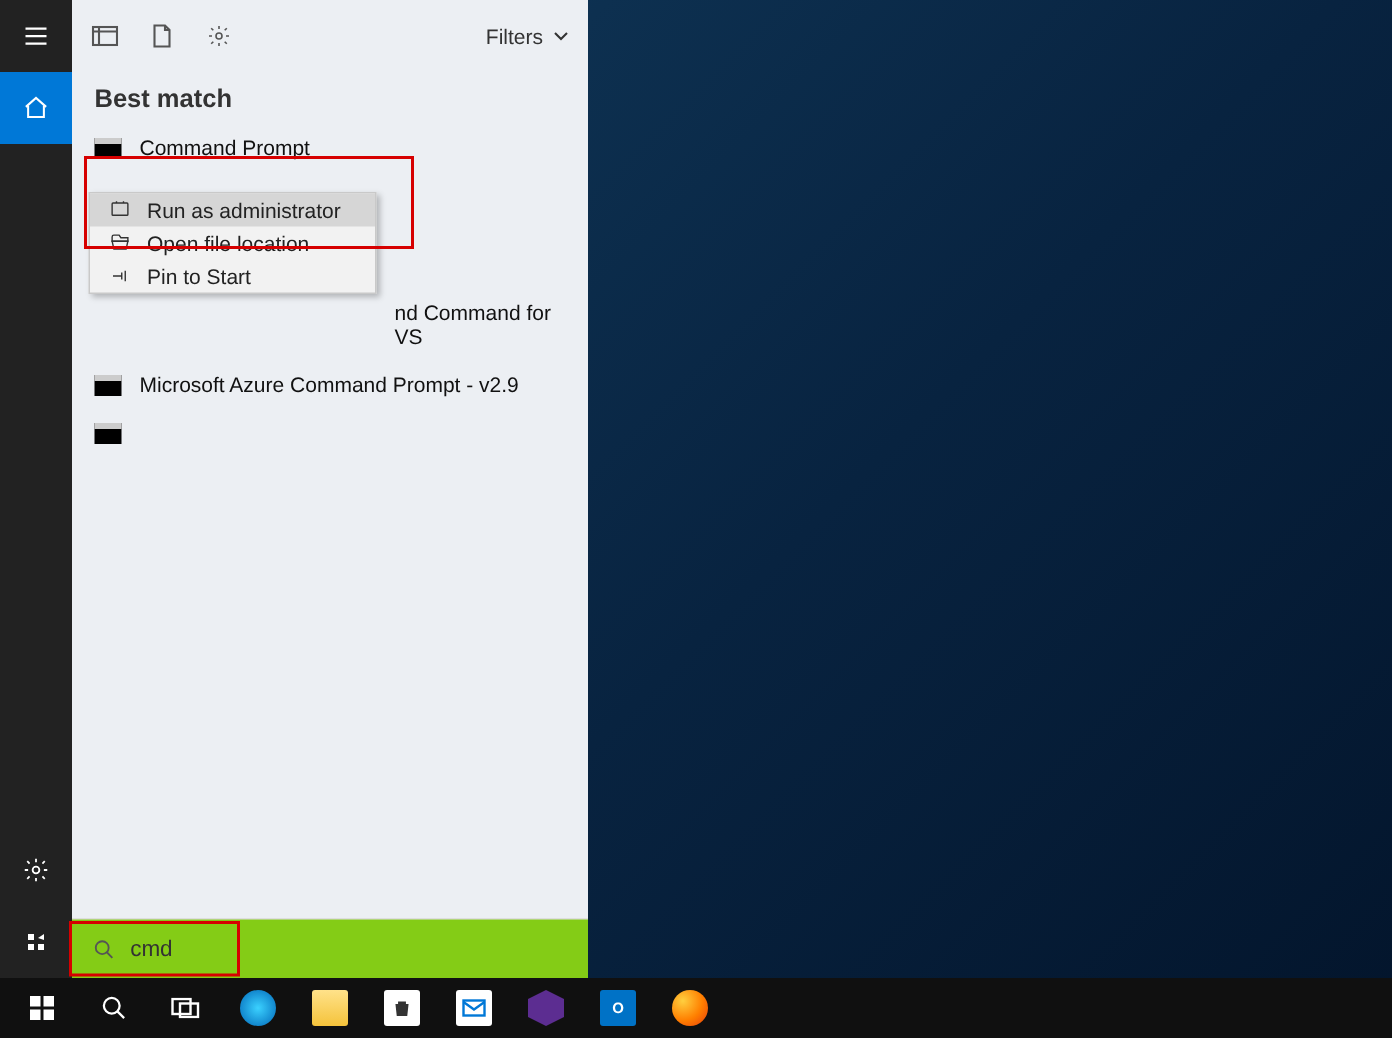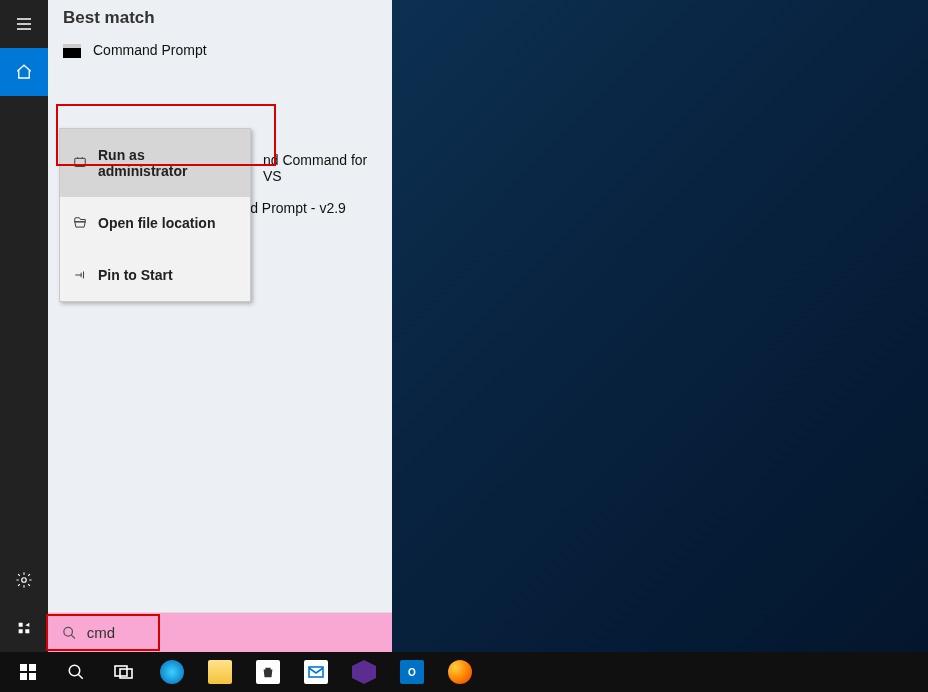"Filters" div.panel-top { html: none -> <div> <div> <svg> <rect></rect> <path></path> </svg> </div> <div> <svg> <path></path> <path></path> </svg> </div> <div> <svg> <circle></circle> <path></path> </svg> </div> <div></div> <div> <span>Filters</span> <svg> <path></path> </svg> </div> </div> }
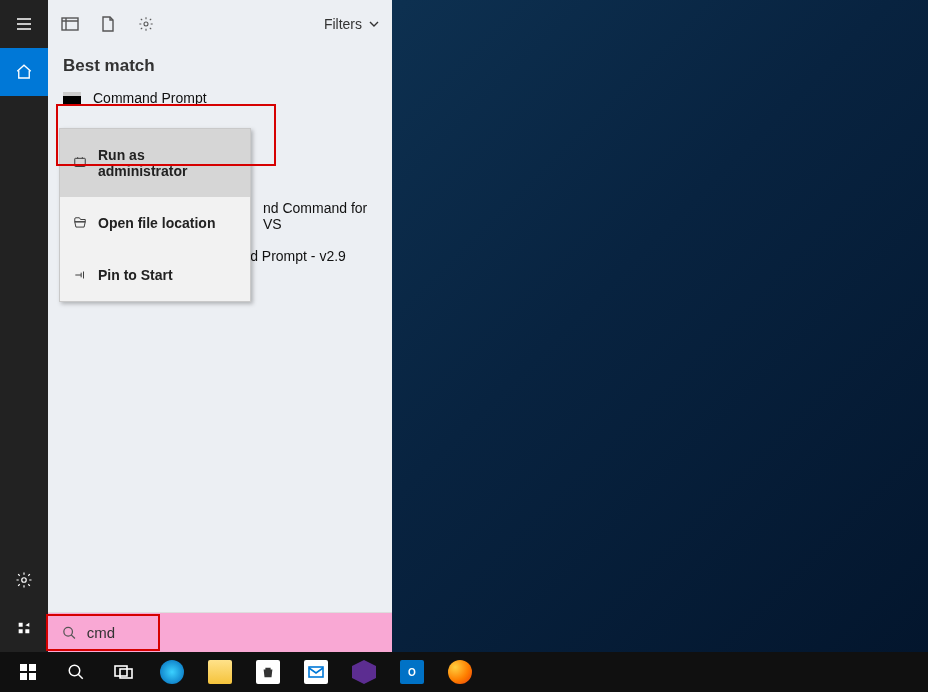"Run as administrator" .ctx-item { font-weight: bold -> none; padding: 18px 12px -> 3px 12px }
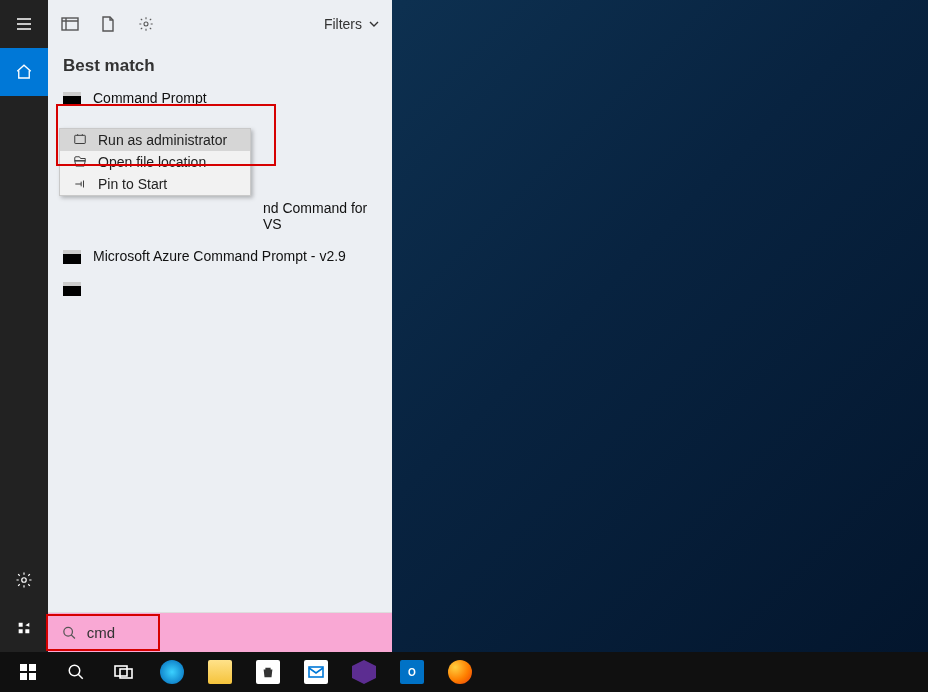"cmd" .search-box-wrap { background: #f9a8d4 -> #84cc16 }
